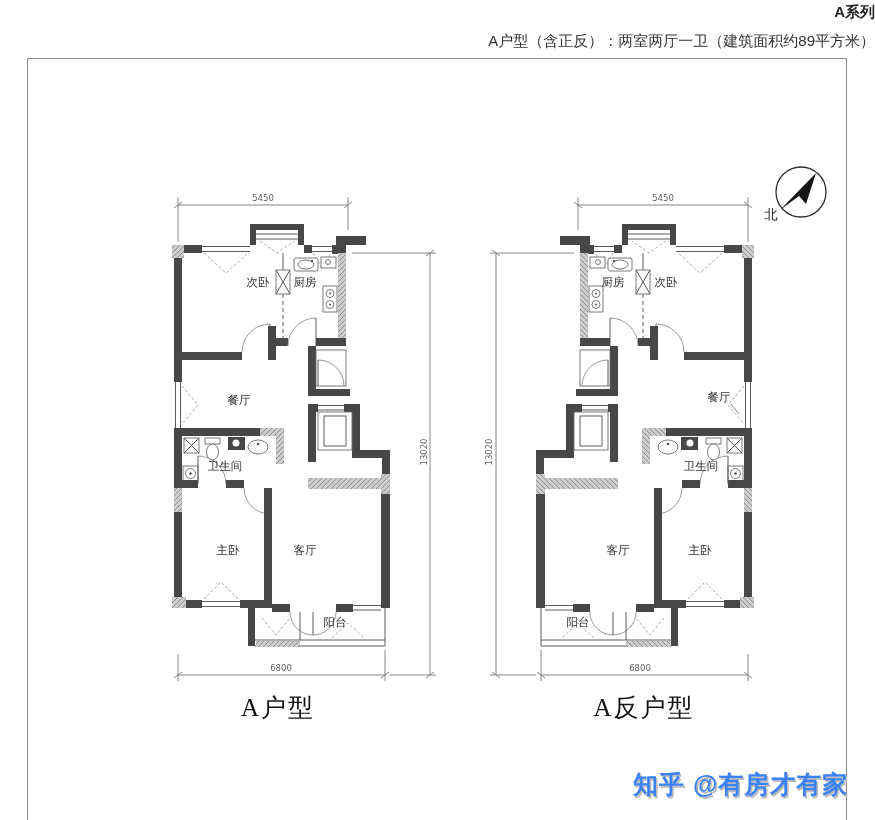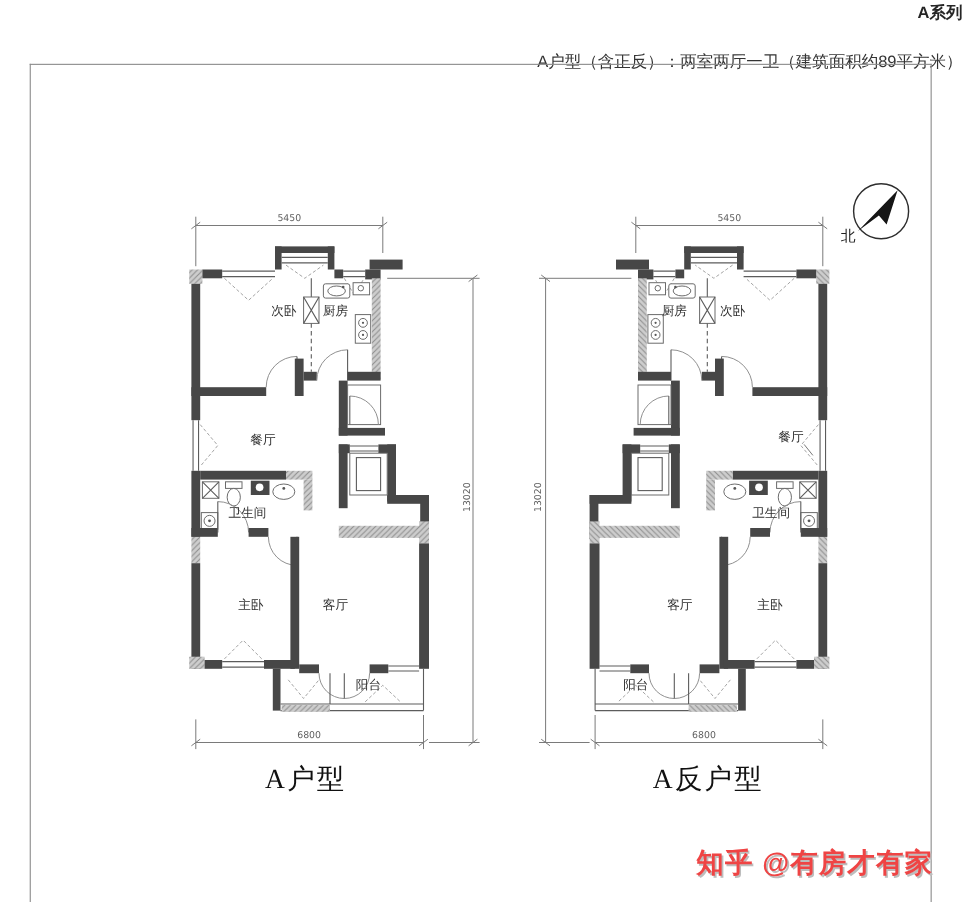"A户型（含正反）：两室两厅一卫（建筑面积约89平方米）" .page-subtitle { margin-top: 27px -> 11px }
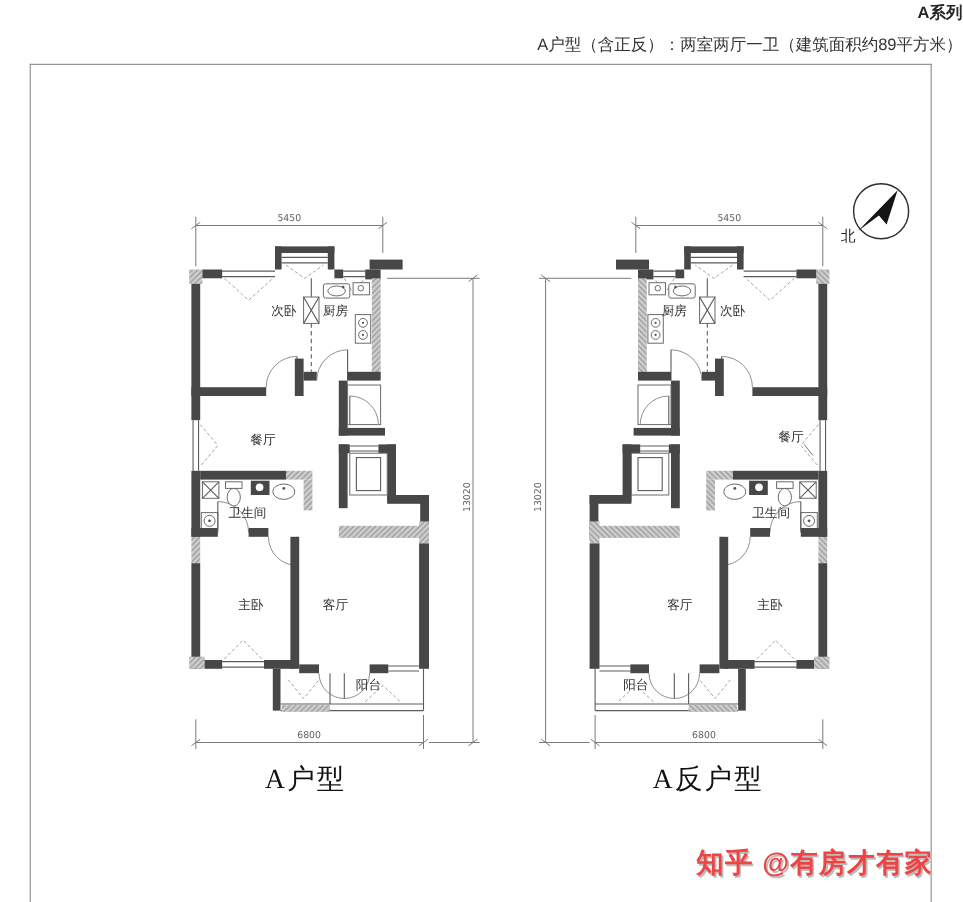"知乎 @有房才有家" .watermark { color: #ef4444 -> #3b82f6 }
